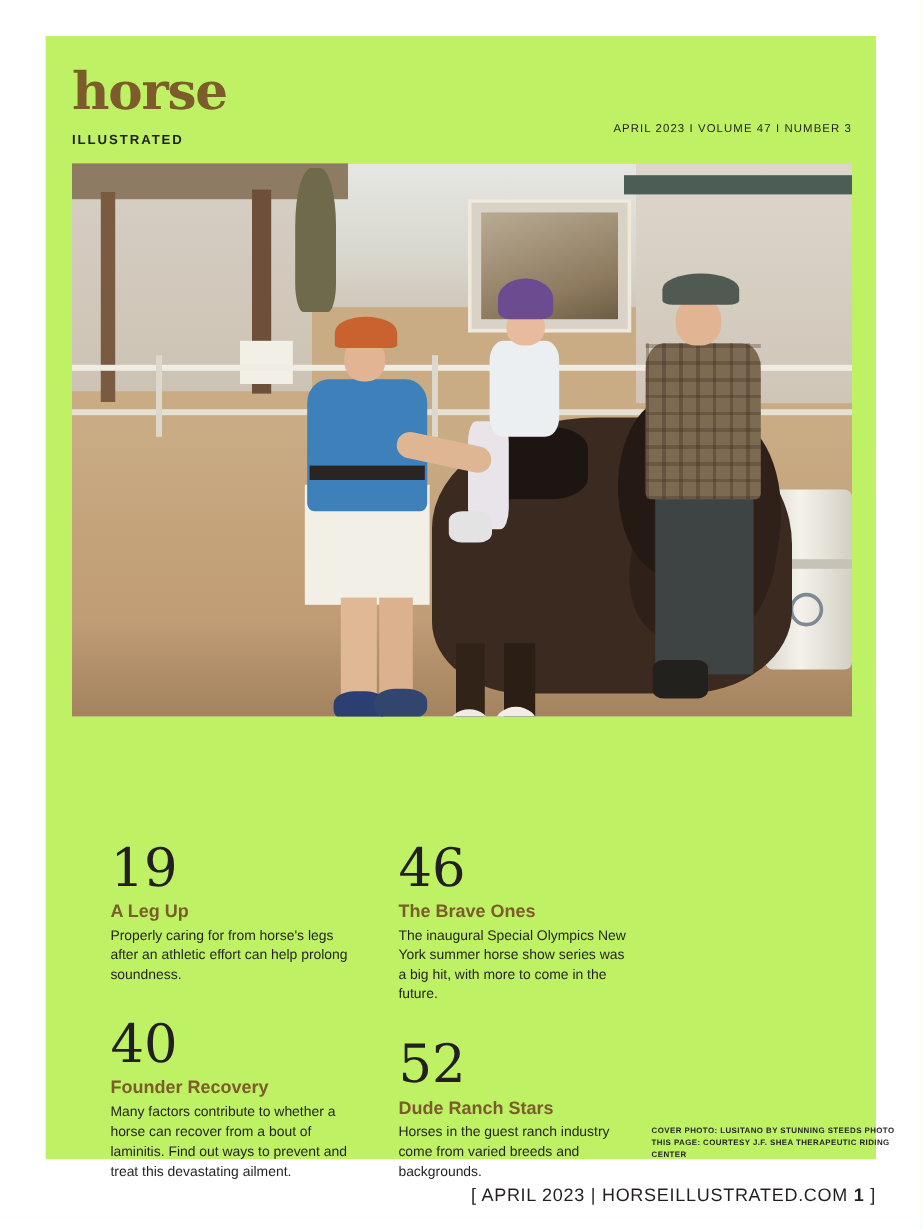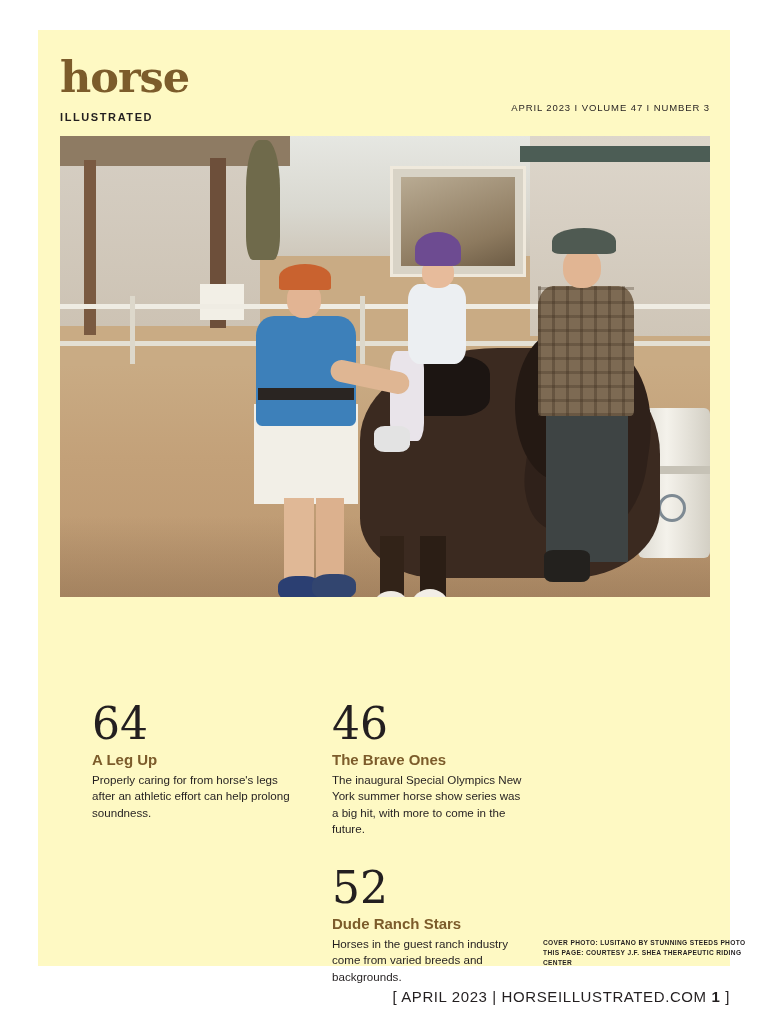"horse" .page { background: #fef9c3 -> #bef264 }
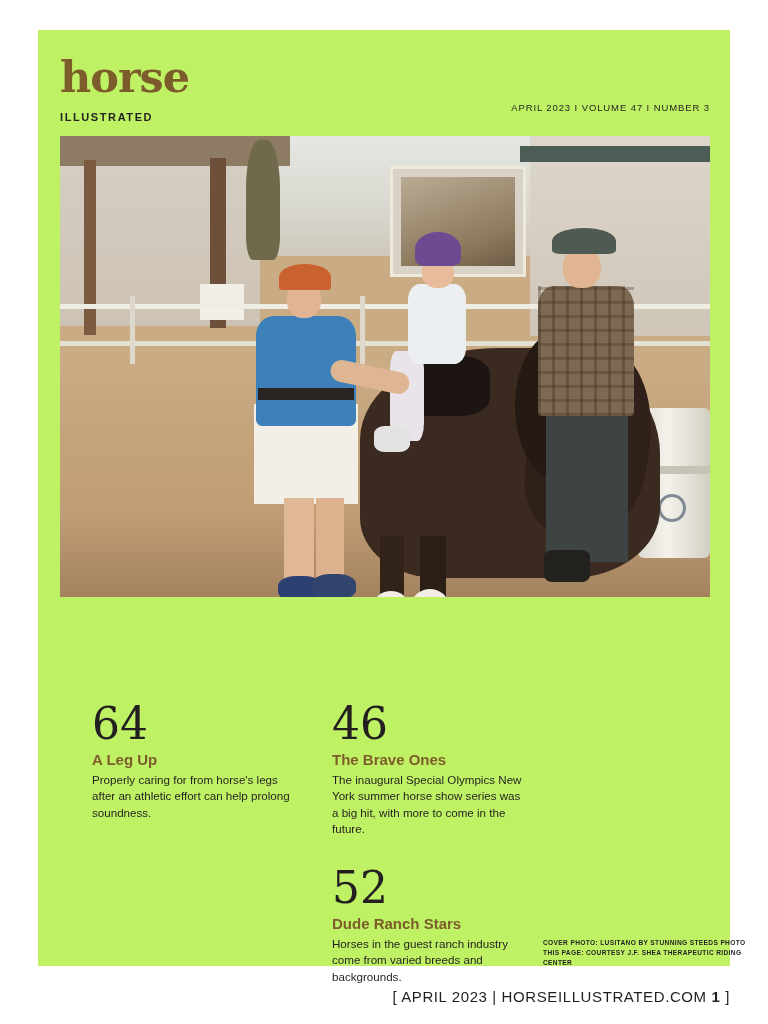"64" div.feat-num { text: 64 -> 19 }
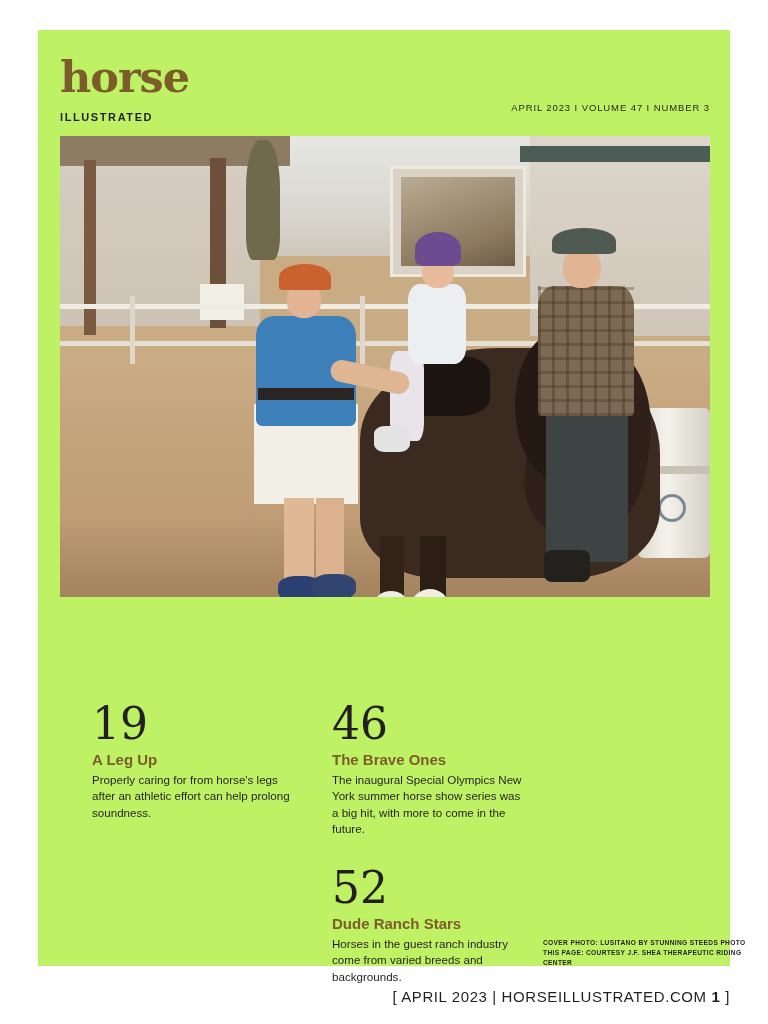"40" div { html: none -> <div> <div>40</div> <div>Founder Recovery</div> <div>Many factors contribute to whether a horse can recover from a bout of laminitis. Find out ways to prevent and treat this devastating ailment.</div> </div> }
